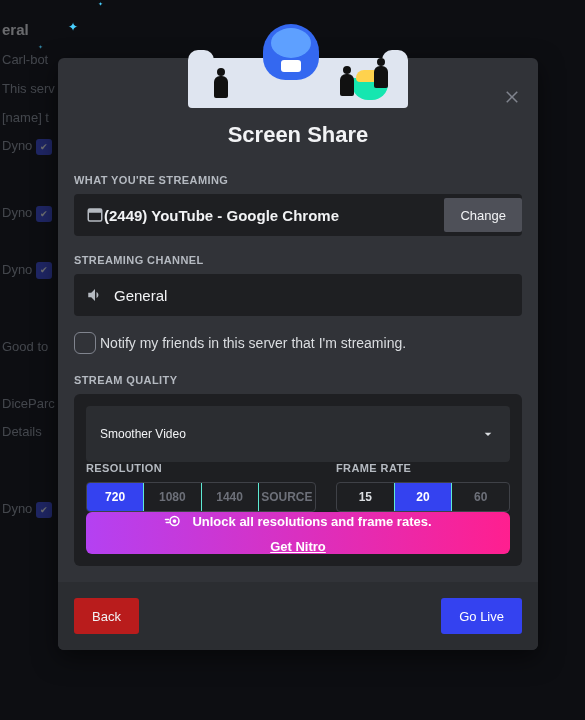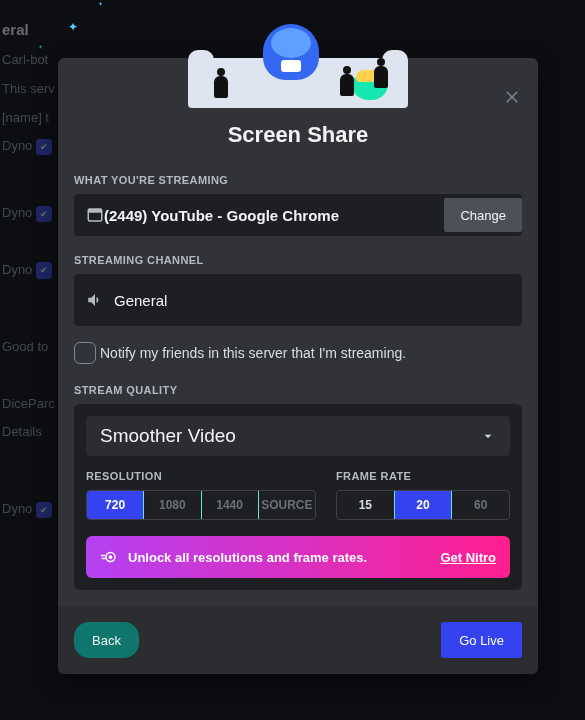"General" .channel-row { height: 52px -> 42px }
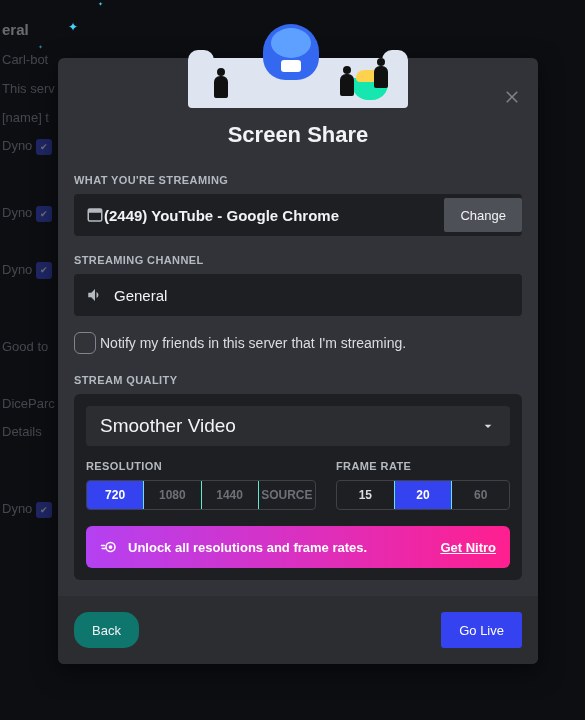"Smoother Video" .quality-select { font-size: 19px -> 12px; height: 40px -> 56px; margin-bottom: 14px -> none }
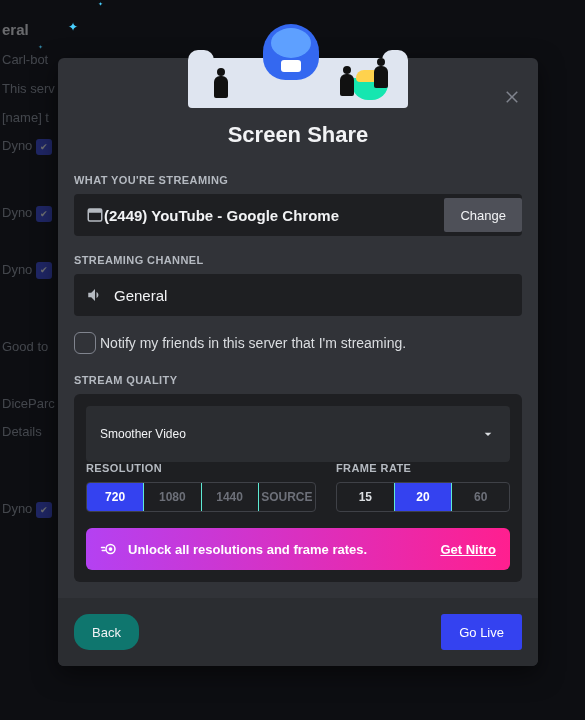"Unlock all resolutions and frame" .nitro-banner { flex-direction: none -> column; margin-top: 16px -> none }
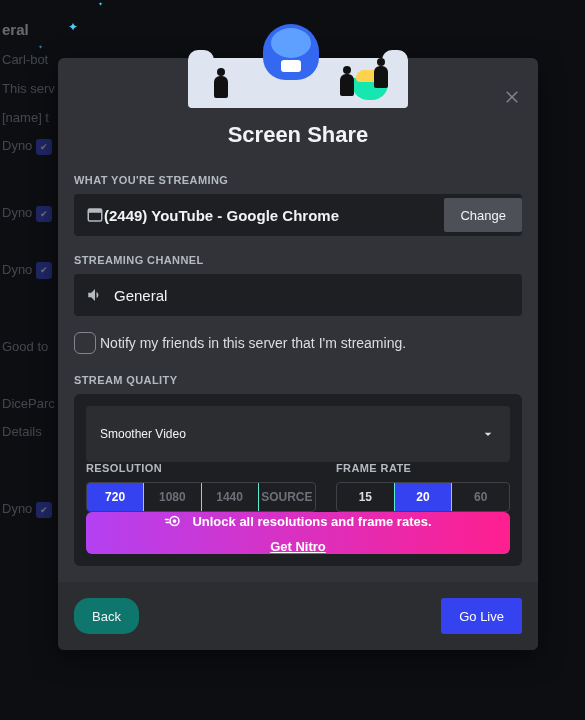"Back" .btn-back { background: #0f766e -> #b91c1c; border-radius: 15px -> none }
